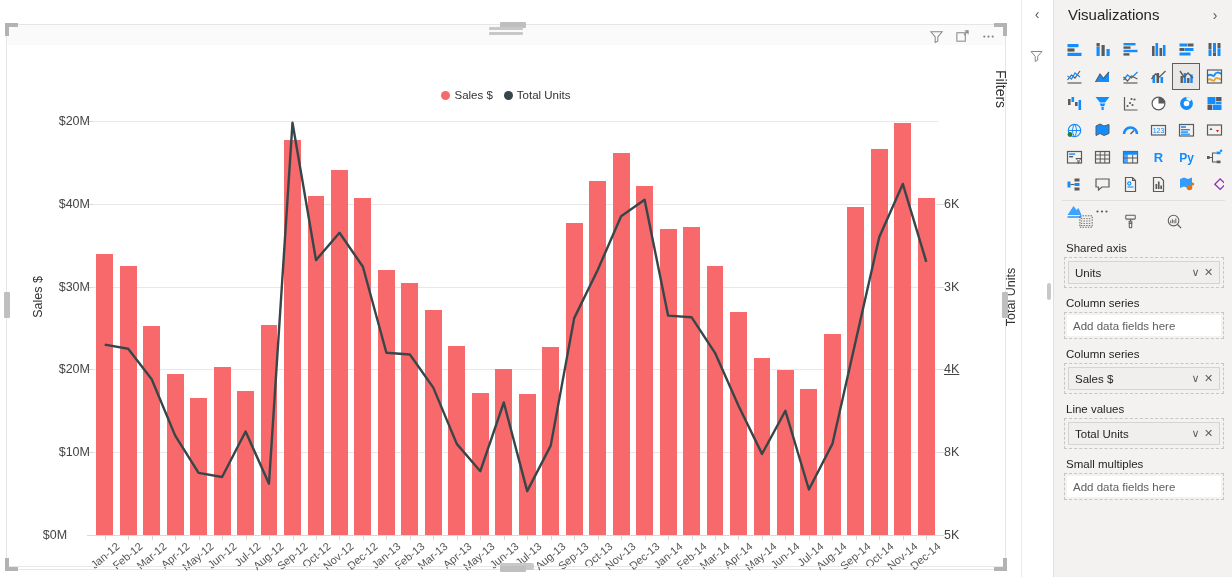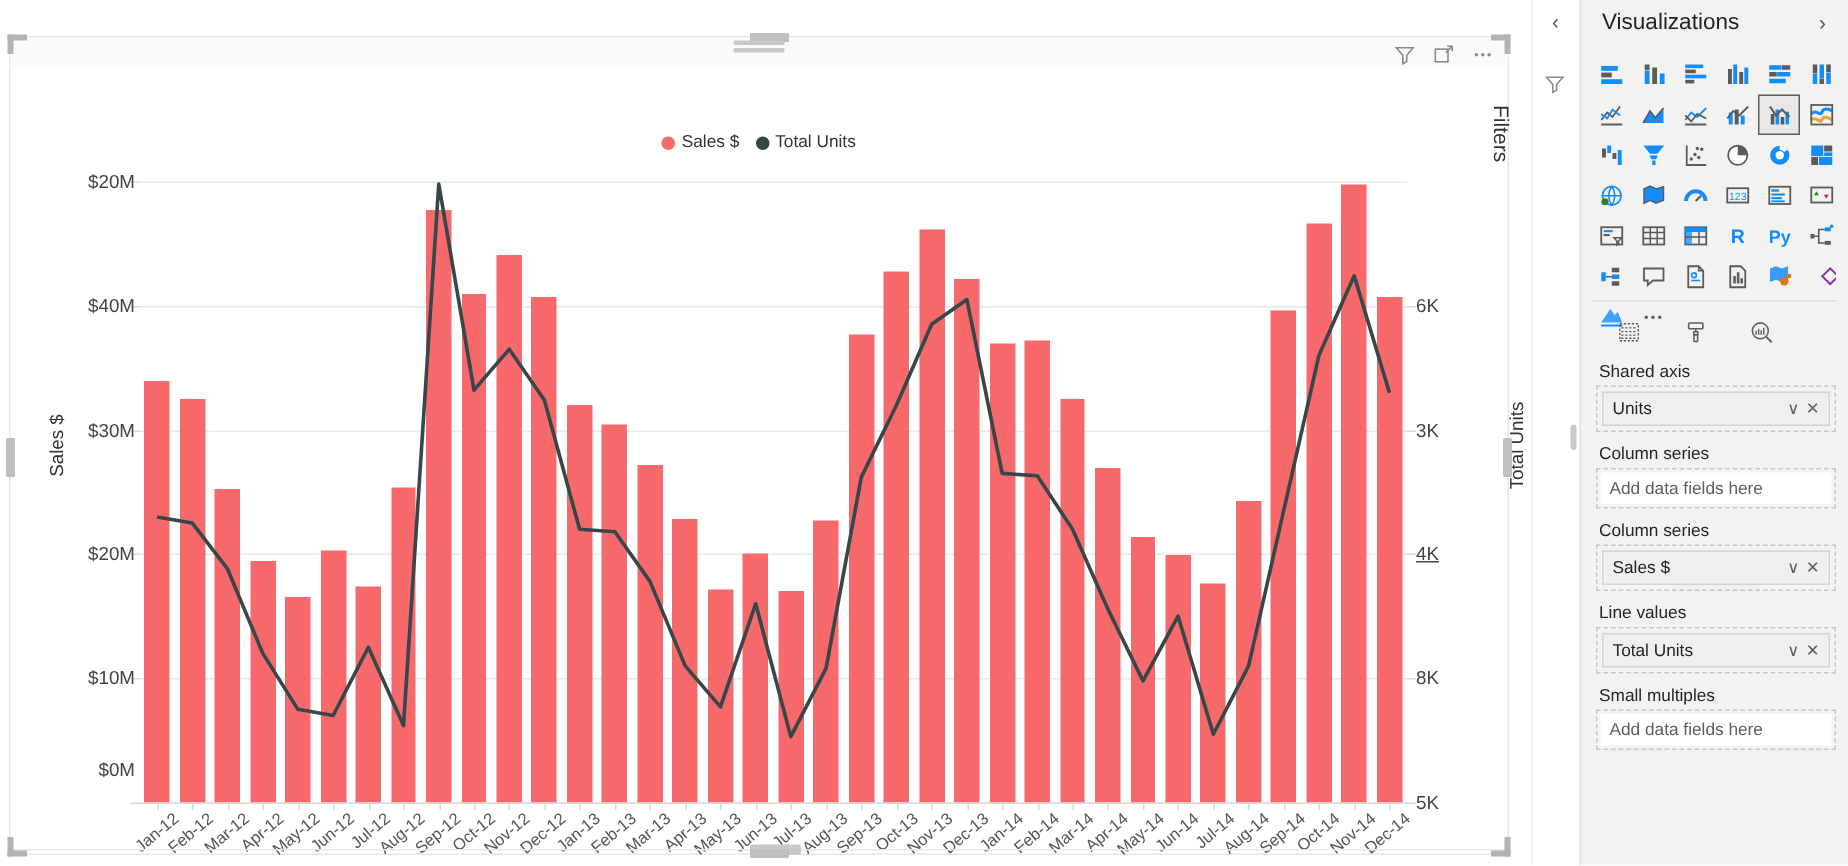"$0M" div.ylab-left { text-align: none -> center; top: 392px -> 414px }
